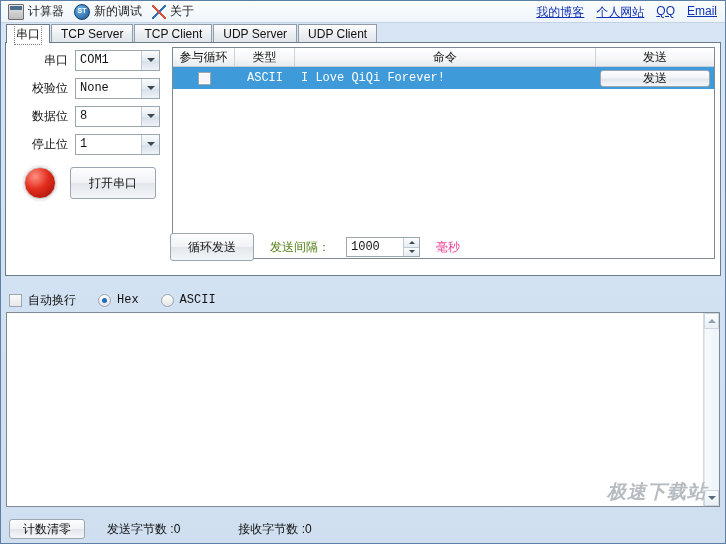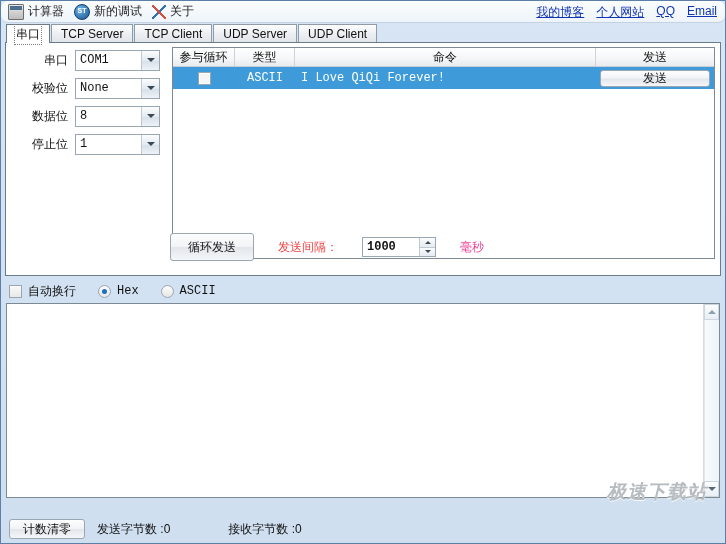"计算器" .toolbar { border-radius: 7px -> none }
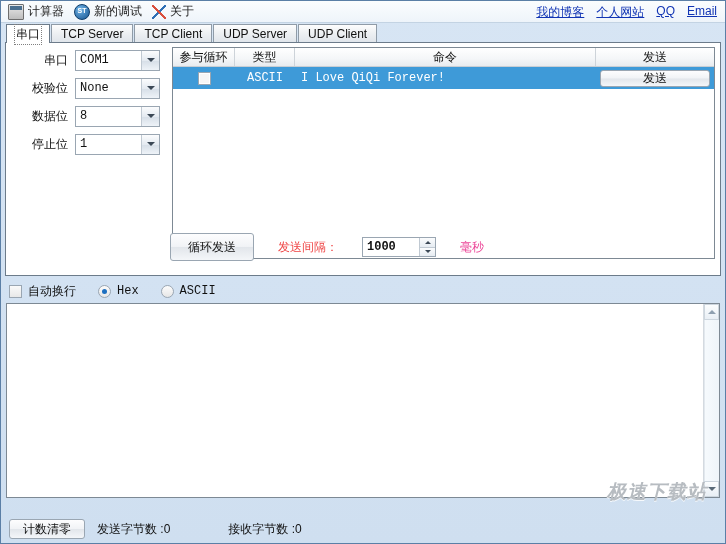"打开串口" div.openrow { html: none -> <div> <div></div> <div>打开串口</div> </div> }
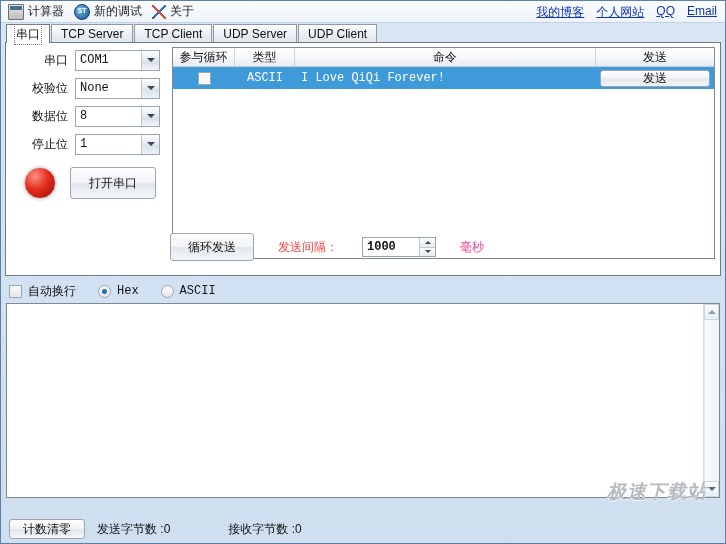"循环发送" .loop-row { gap: 24px -> 16px }
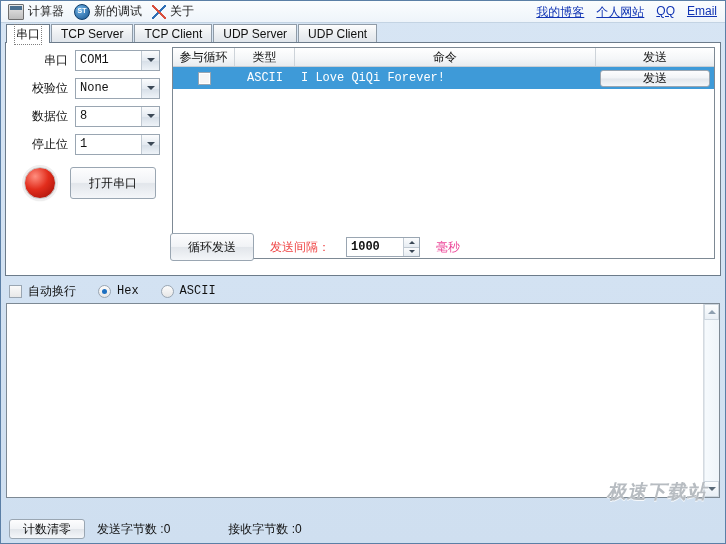"发送间隔：" .intv-label { color: #ef4444 -> #4d7c0f }
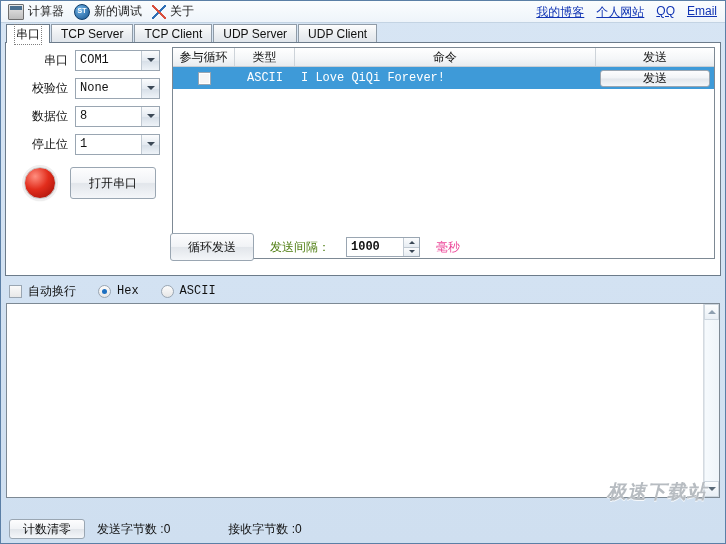"1000" .spin { font-weight: bold -> none }
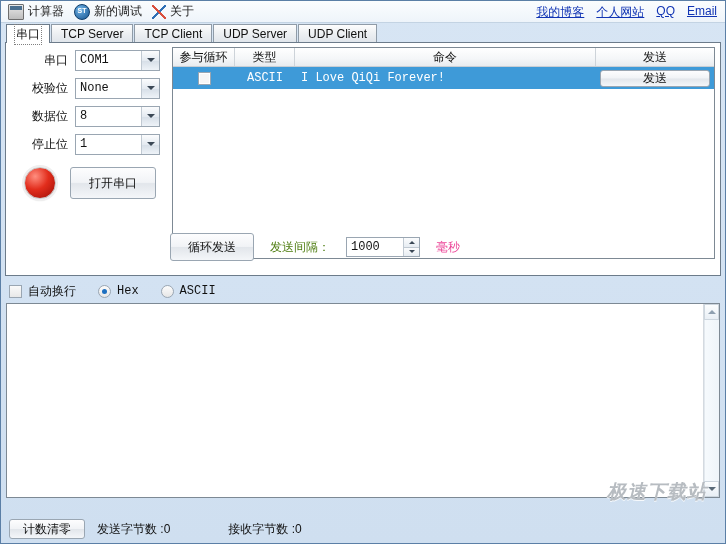"自动换行" .optrow { margin-top: 5px -> 14px }
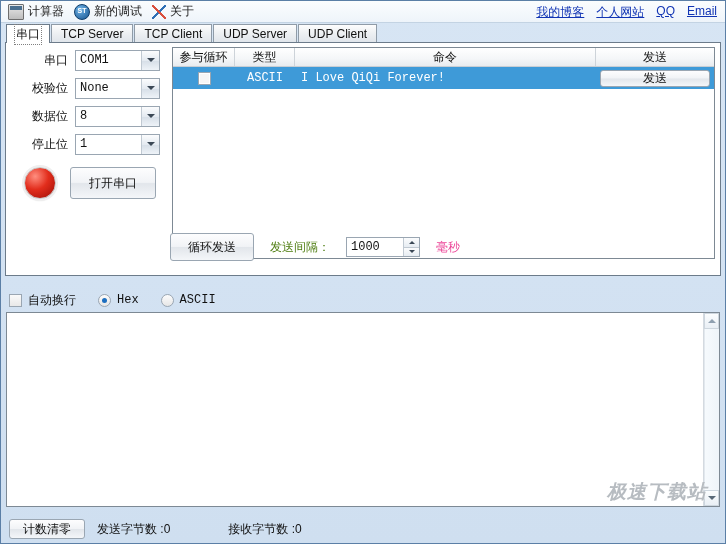"发送字节数 :0" .st1 { margin-left: 12px -> 22px }
